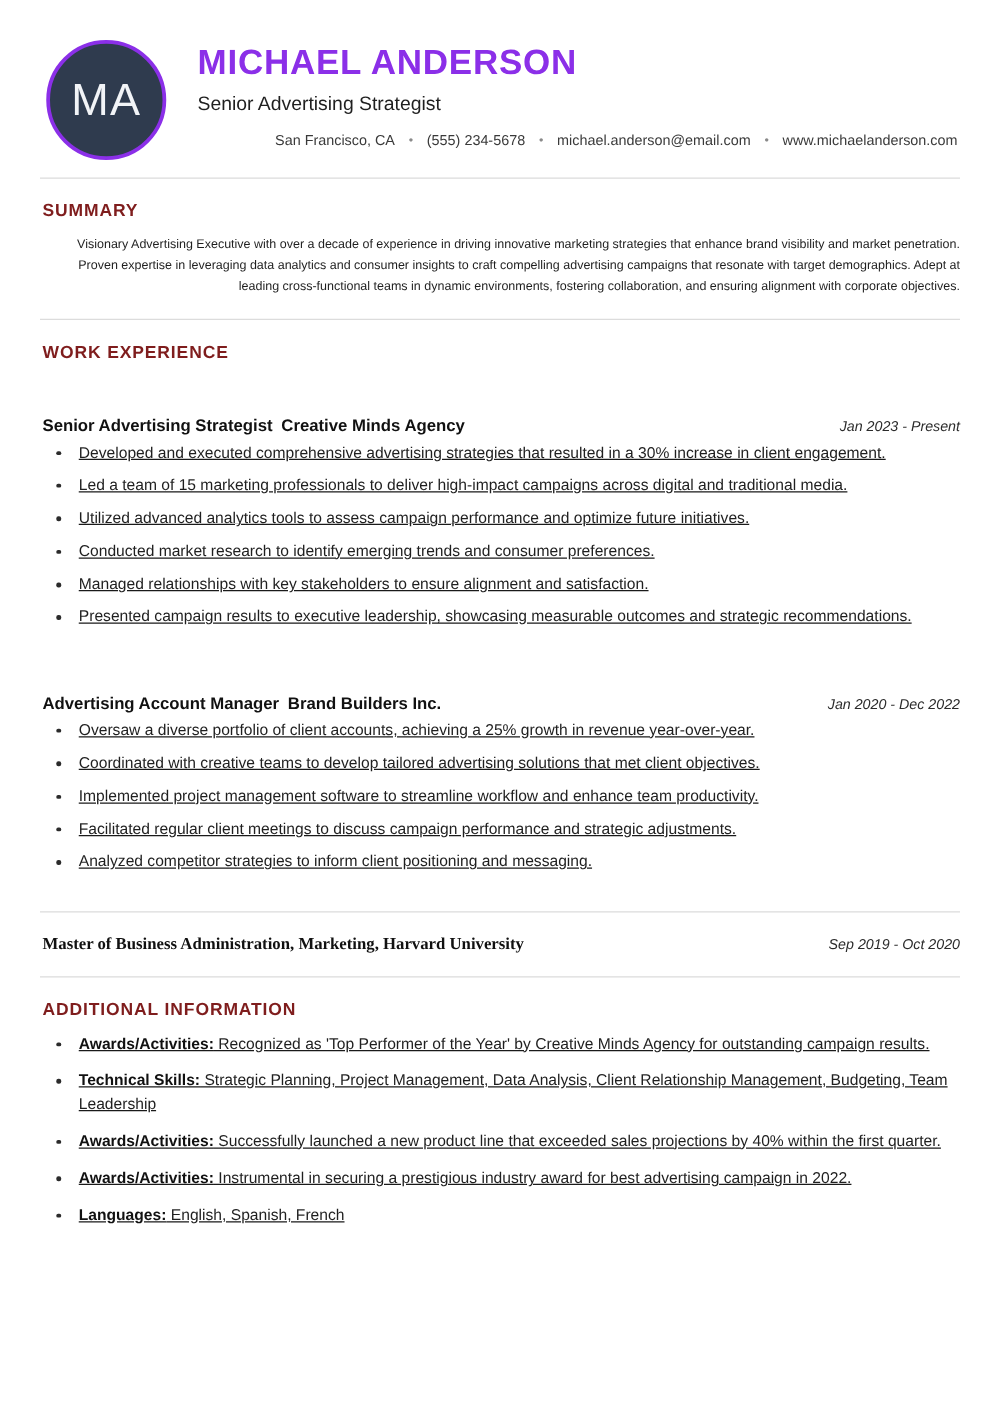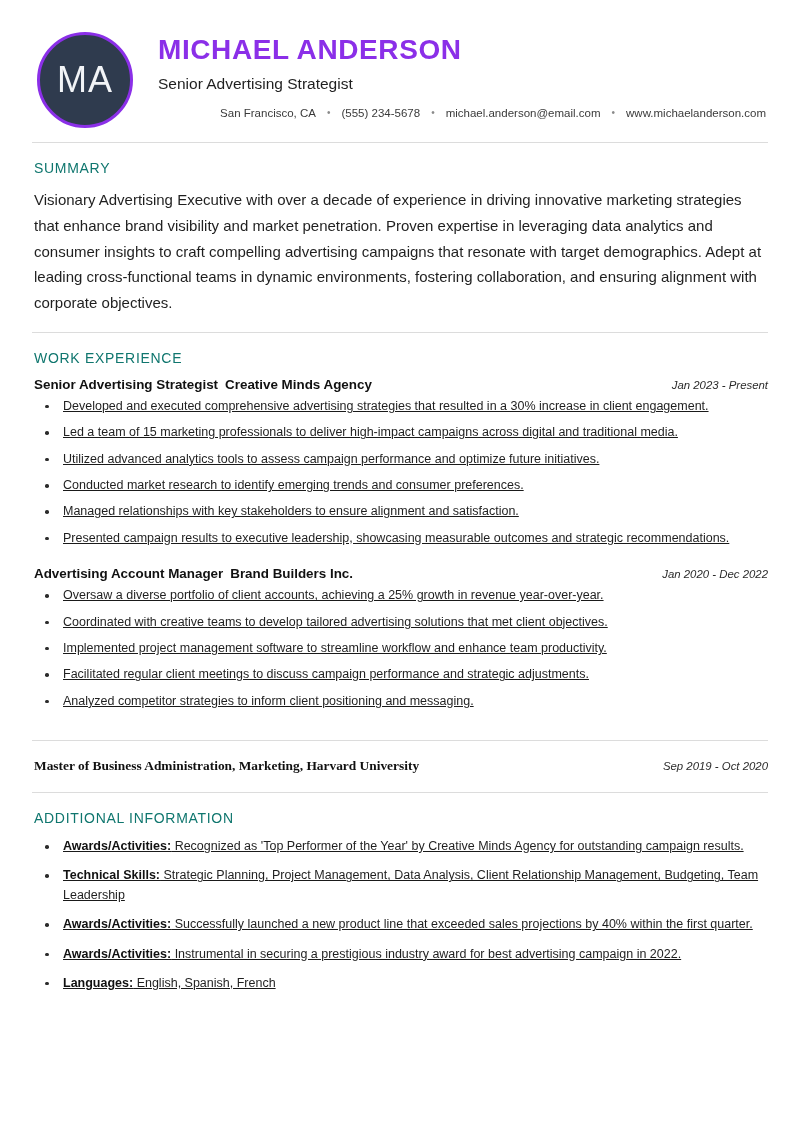"SUMMARY" .section-title { color: #0f766e -> #7f1d1d; font-weight: normal -> bold }
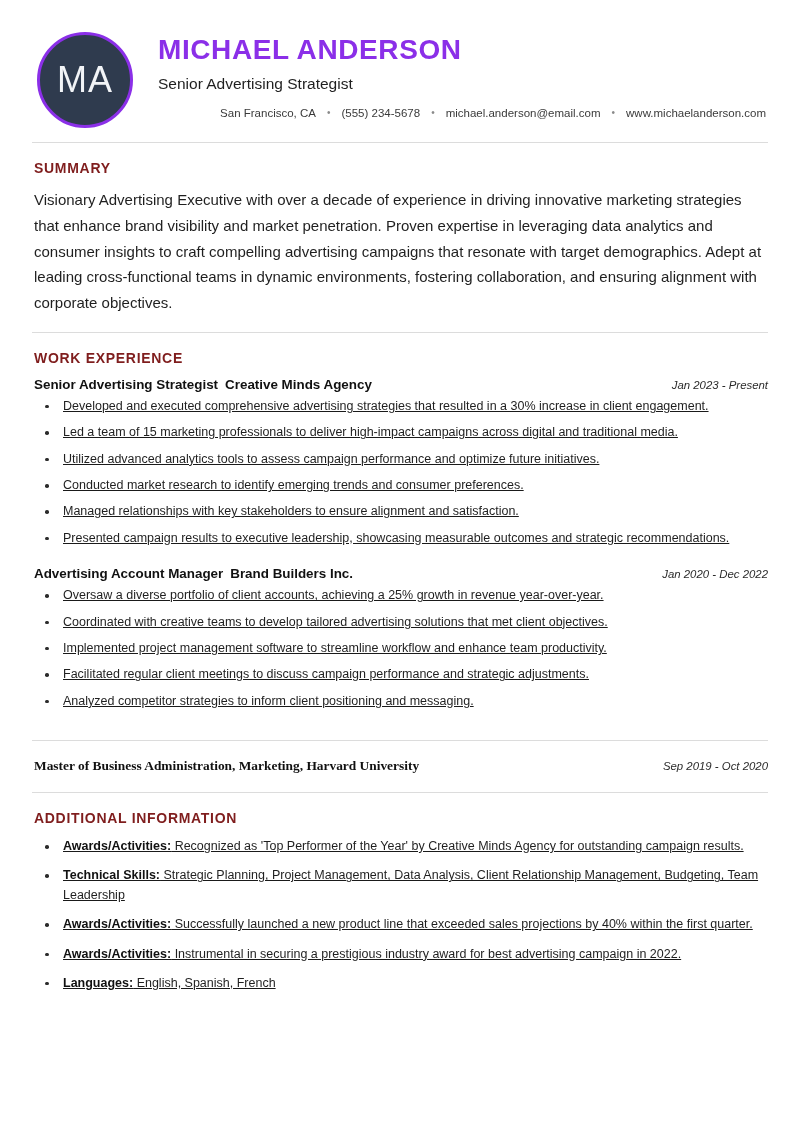"Visionary Advertising Executive with" .summary-text { font-size: 15px -> 10px; text-align: left -> right }
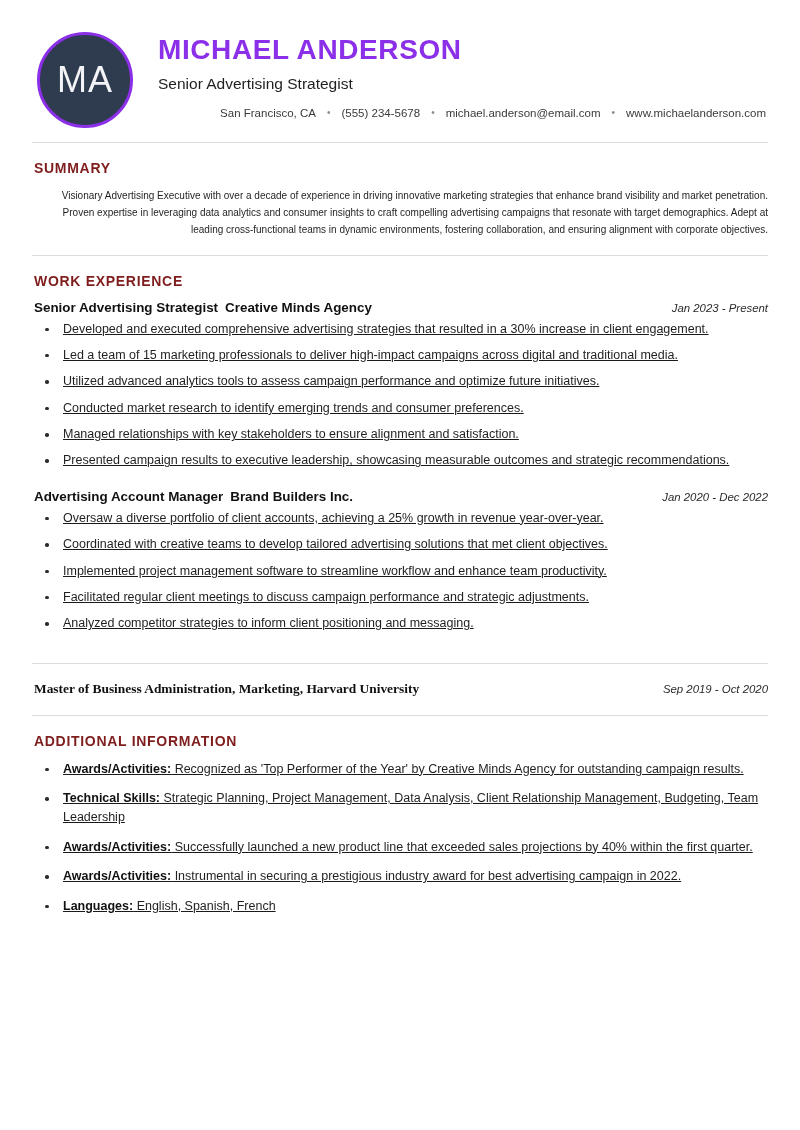"Senior Advertising Strategist Creative" .job-heading { margin-top: none -> 33px }
